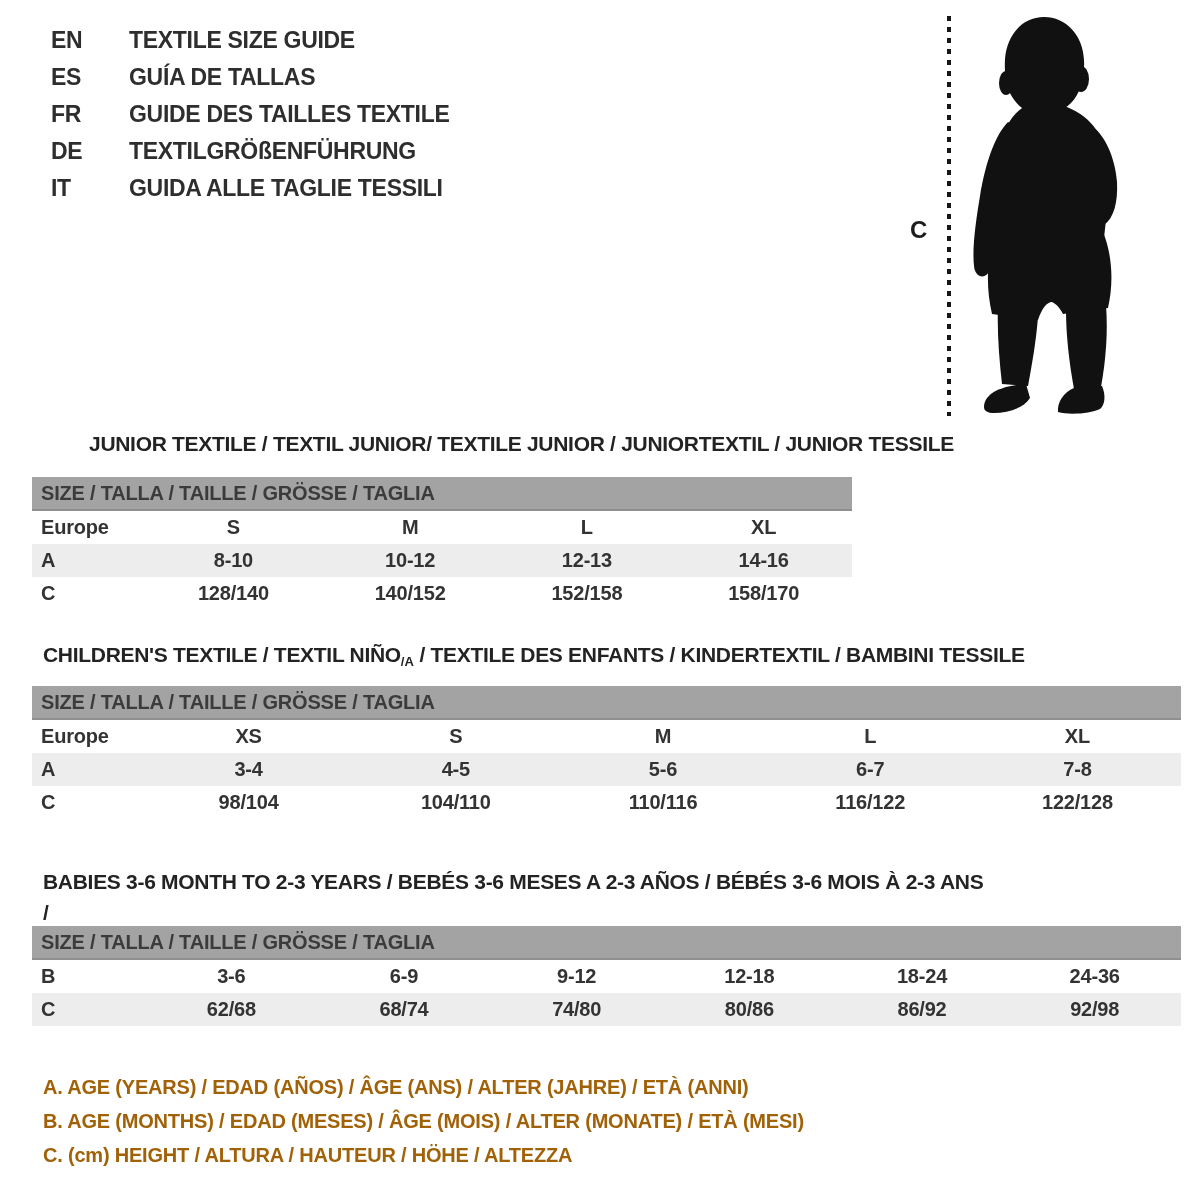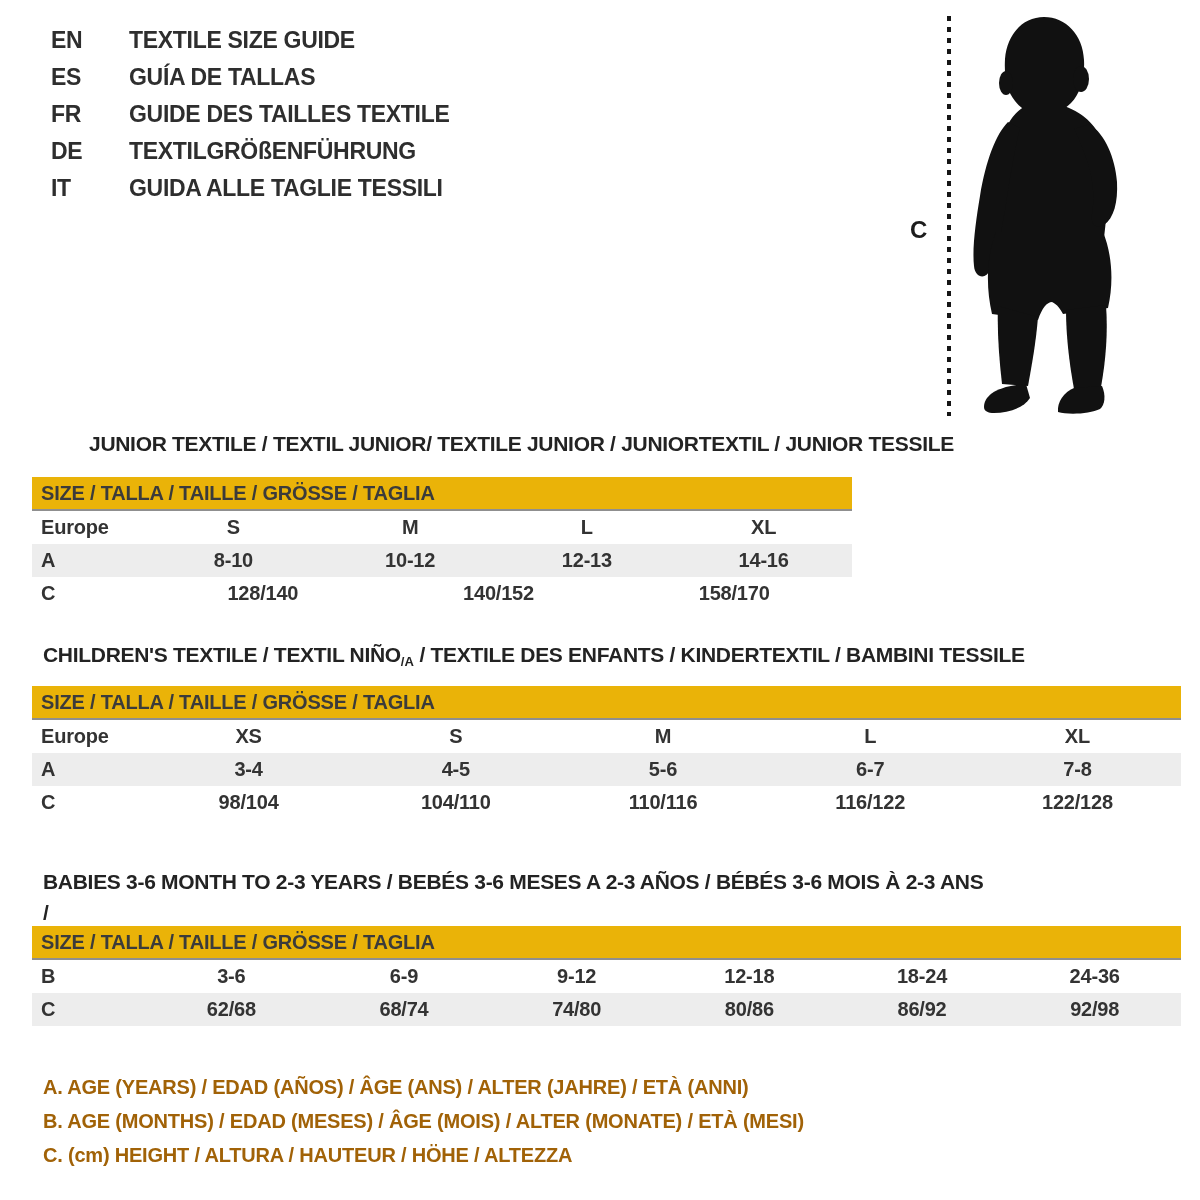"SIZE / TALLA / TAILLE" .thead { background: #eab308 -> #a3a3a3 }
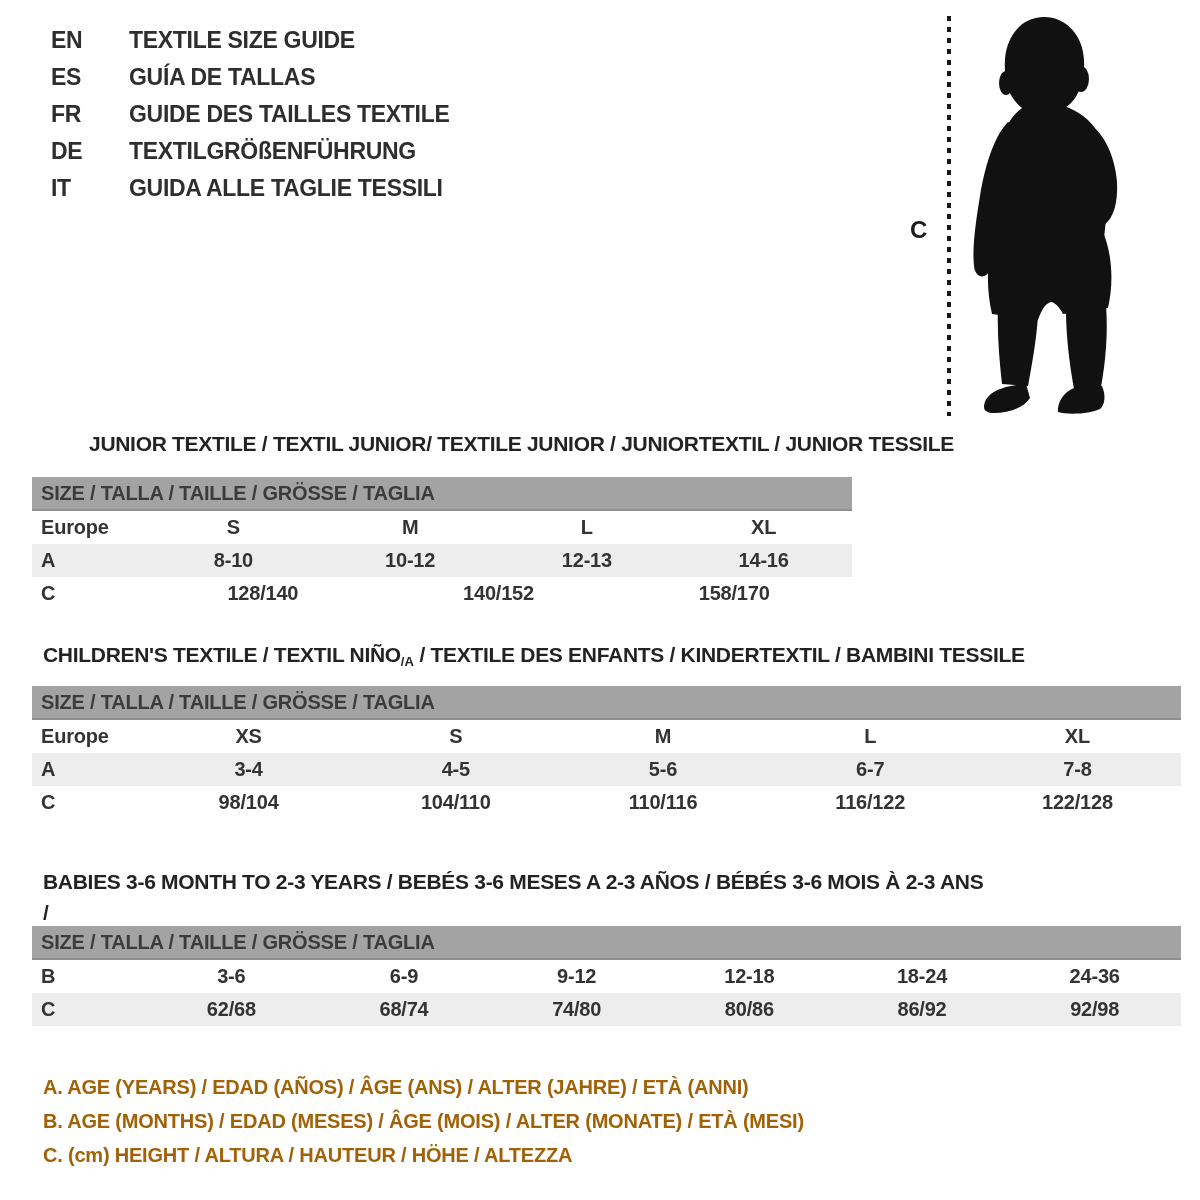"152/158" div.tcell { html: none -> <div>152/158</div> }
